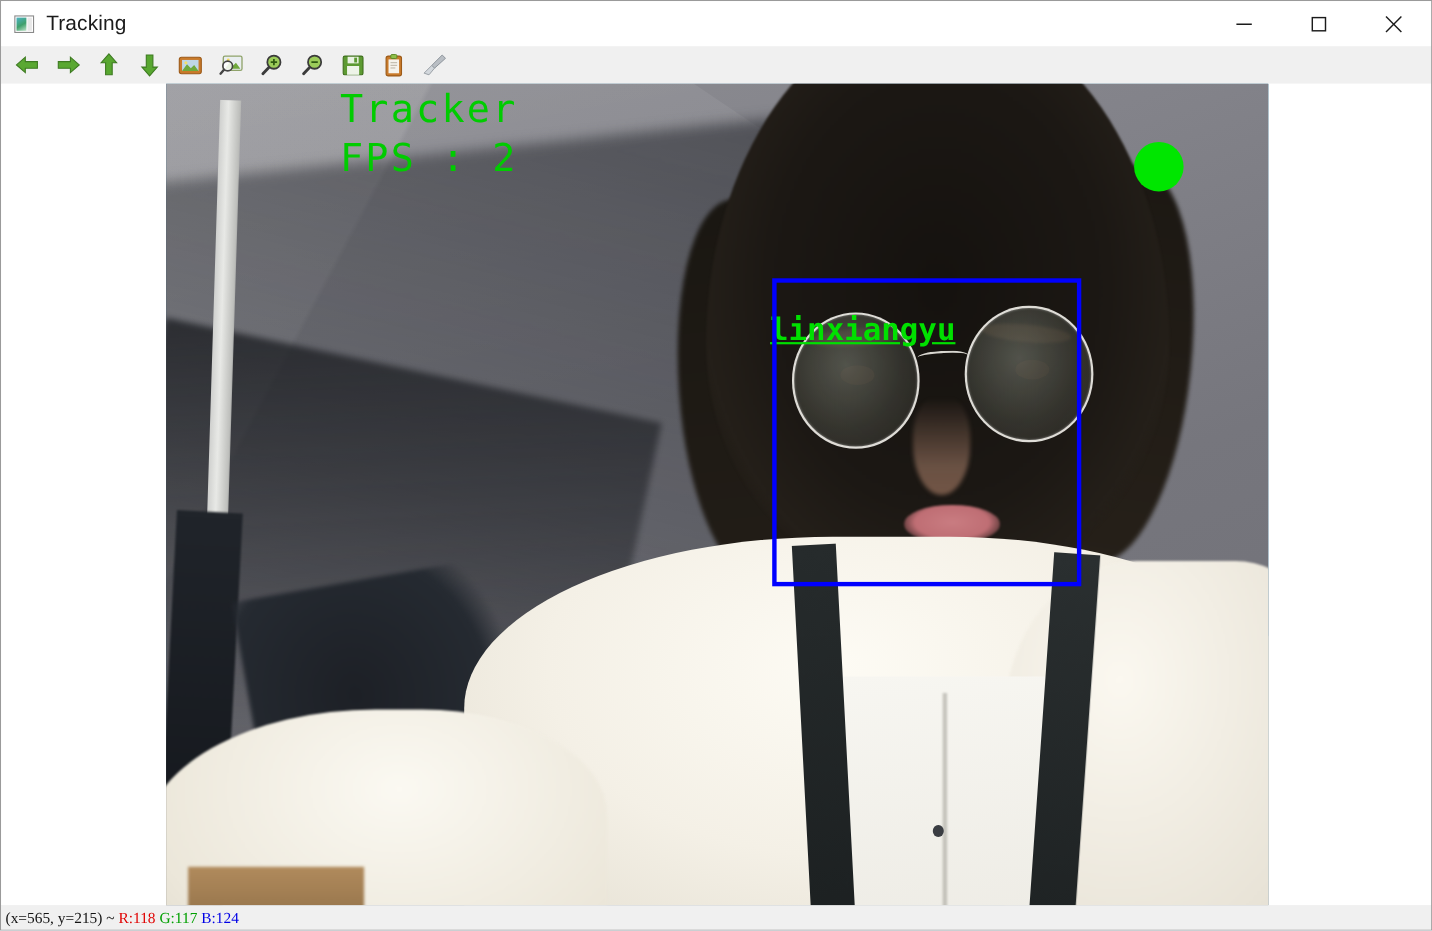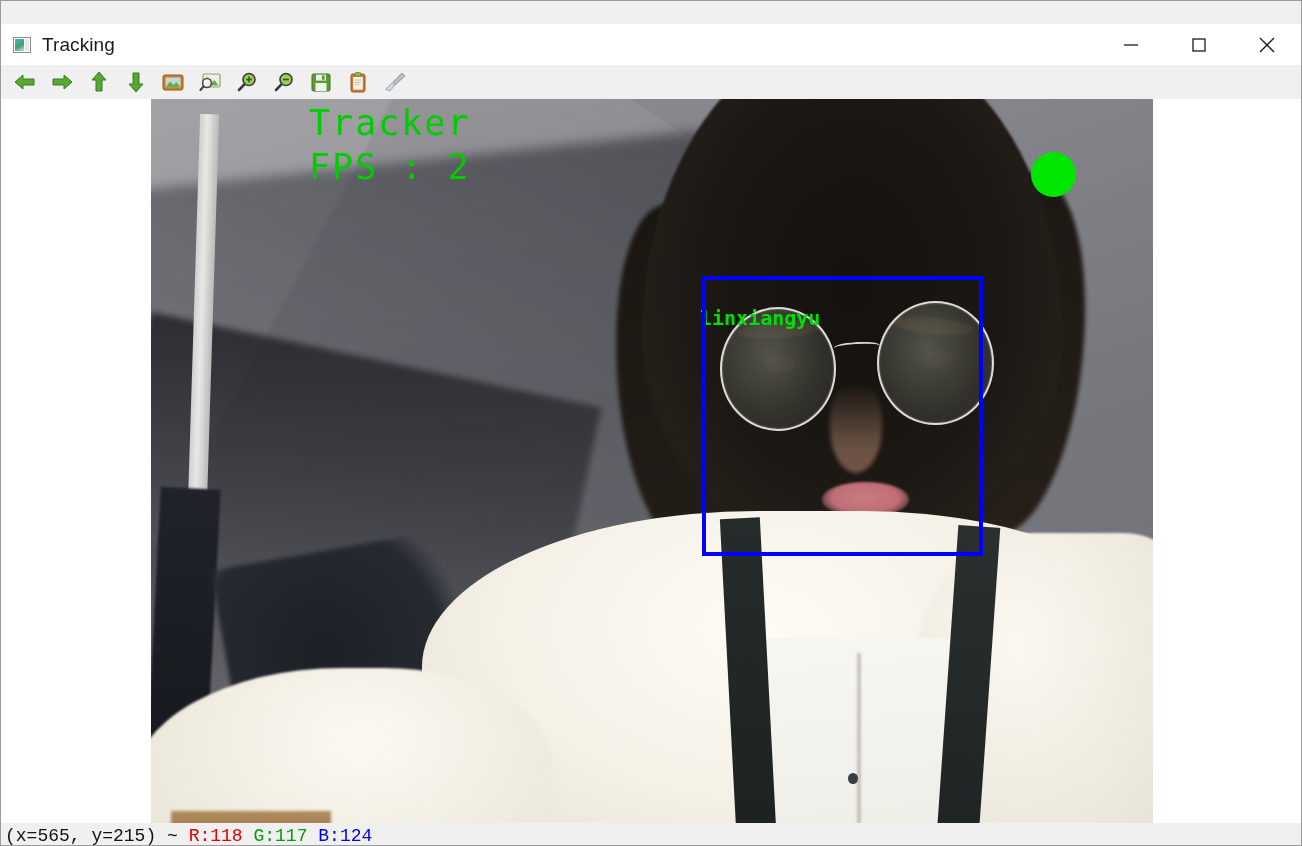"Tracking" .titlebar { margin-top: 23px -> none }
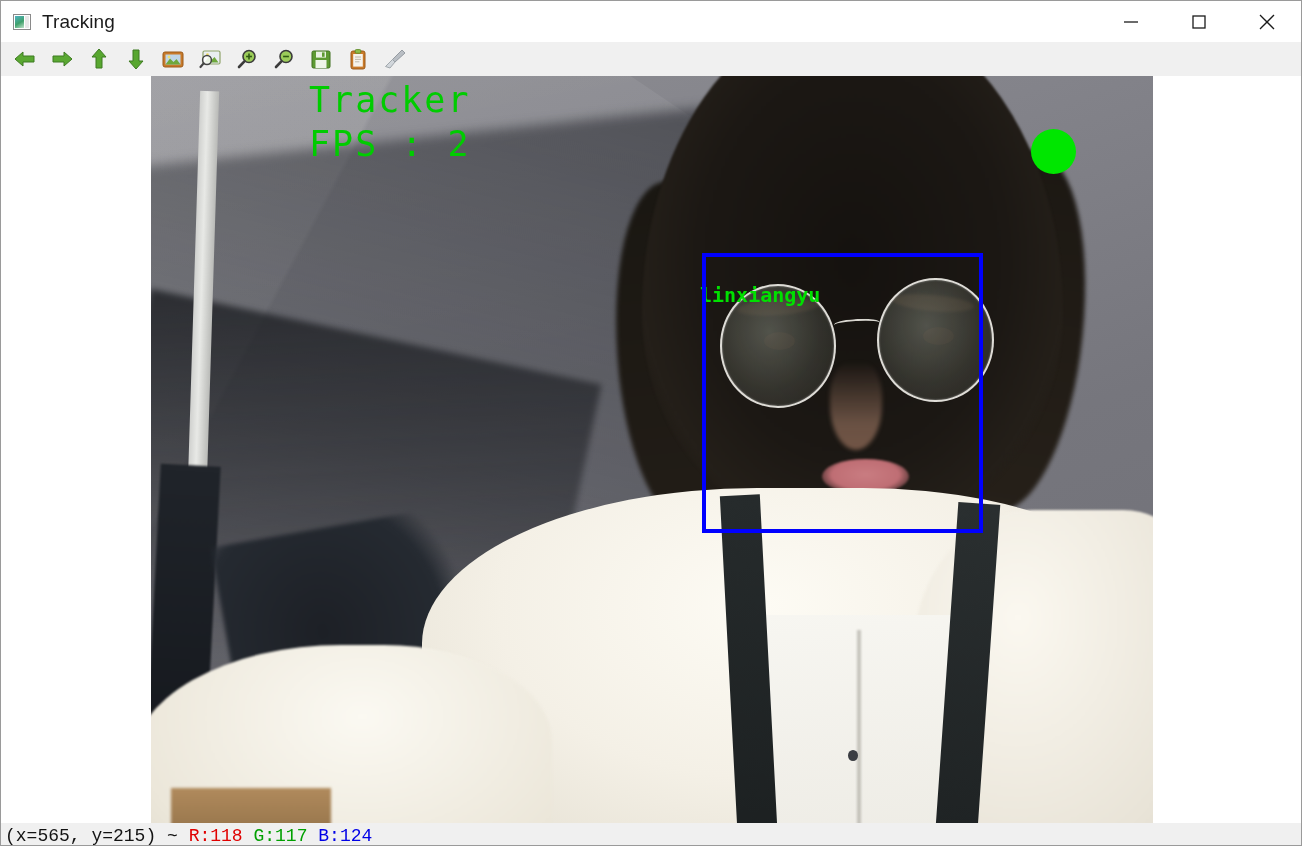"linxiangyu" .ov-name { font-size: 20px -> 28px; text-decoration: none -> underline }
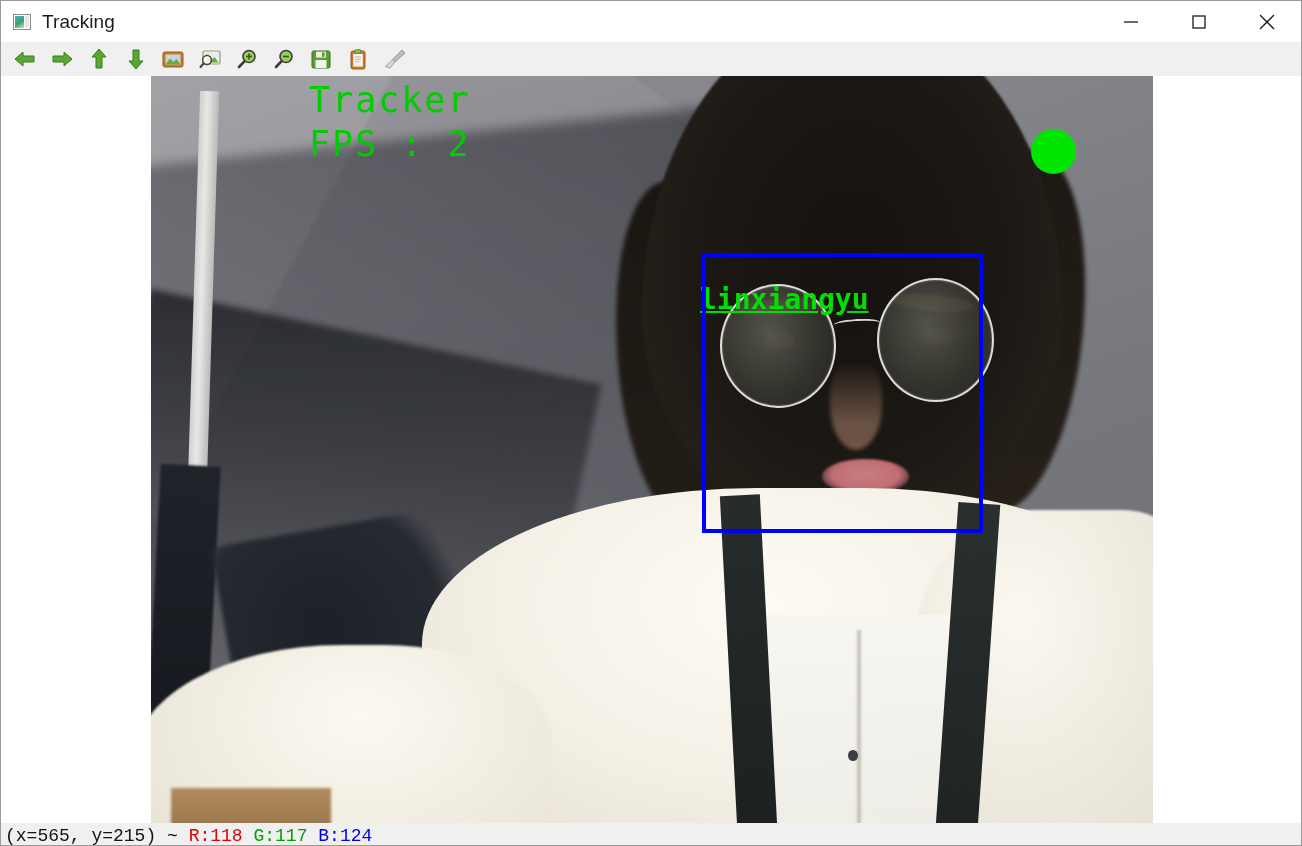"(x=565, y=215) ~ R:118 G:117" .status-text { font-family: Liberation Mono, monospace -> Liberation Serif, serif; font-size: 18px -> 14px }
